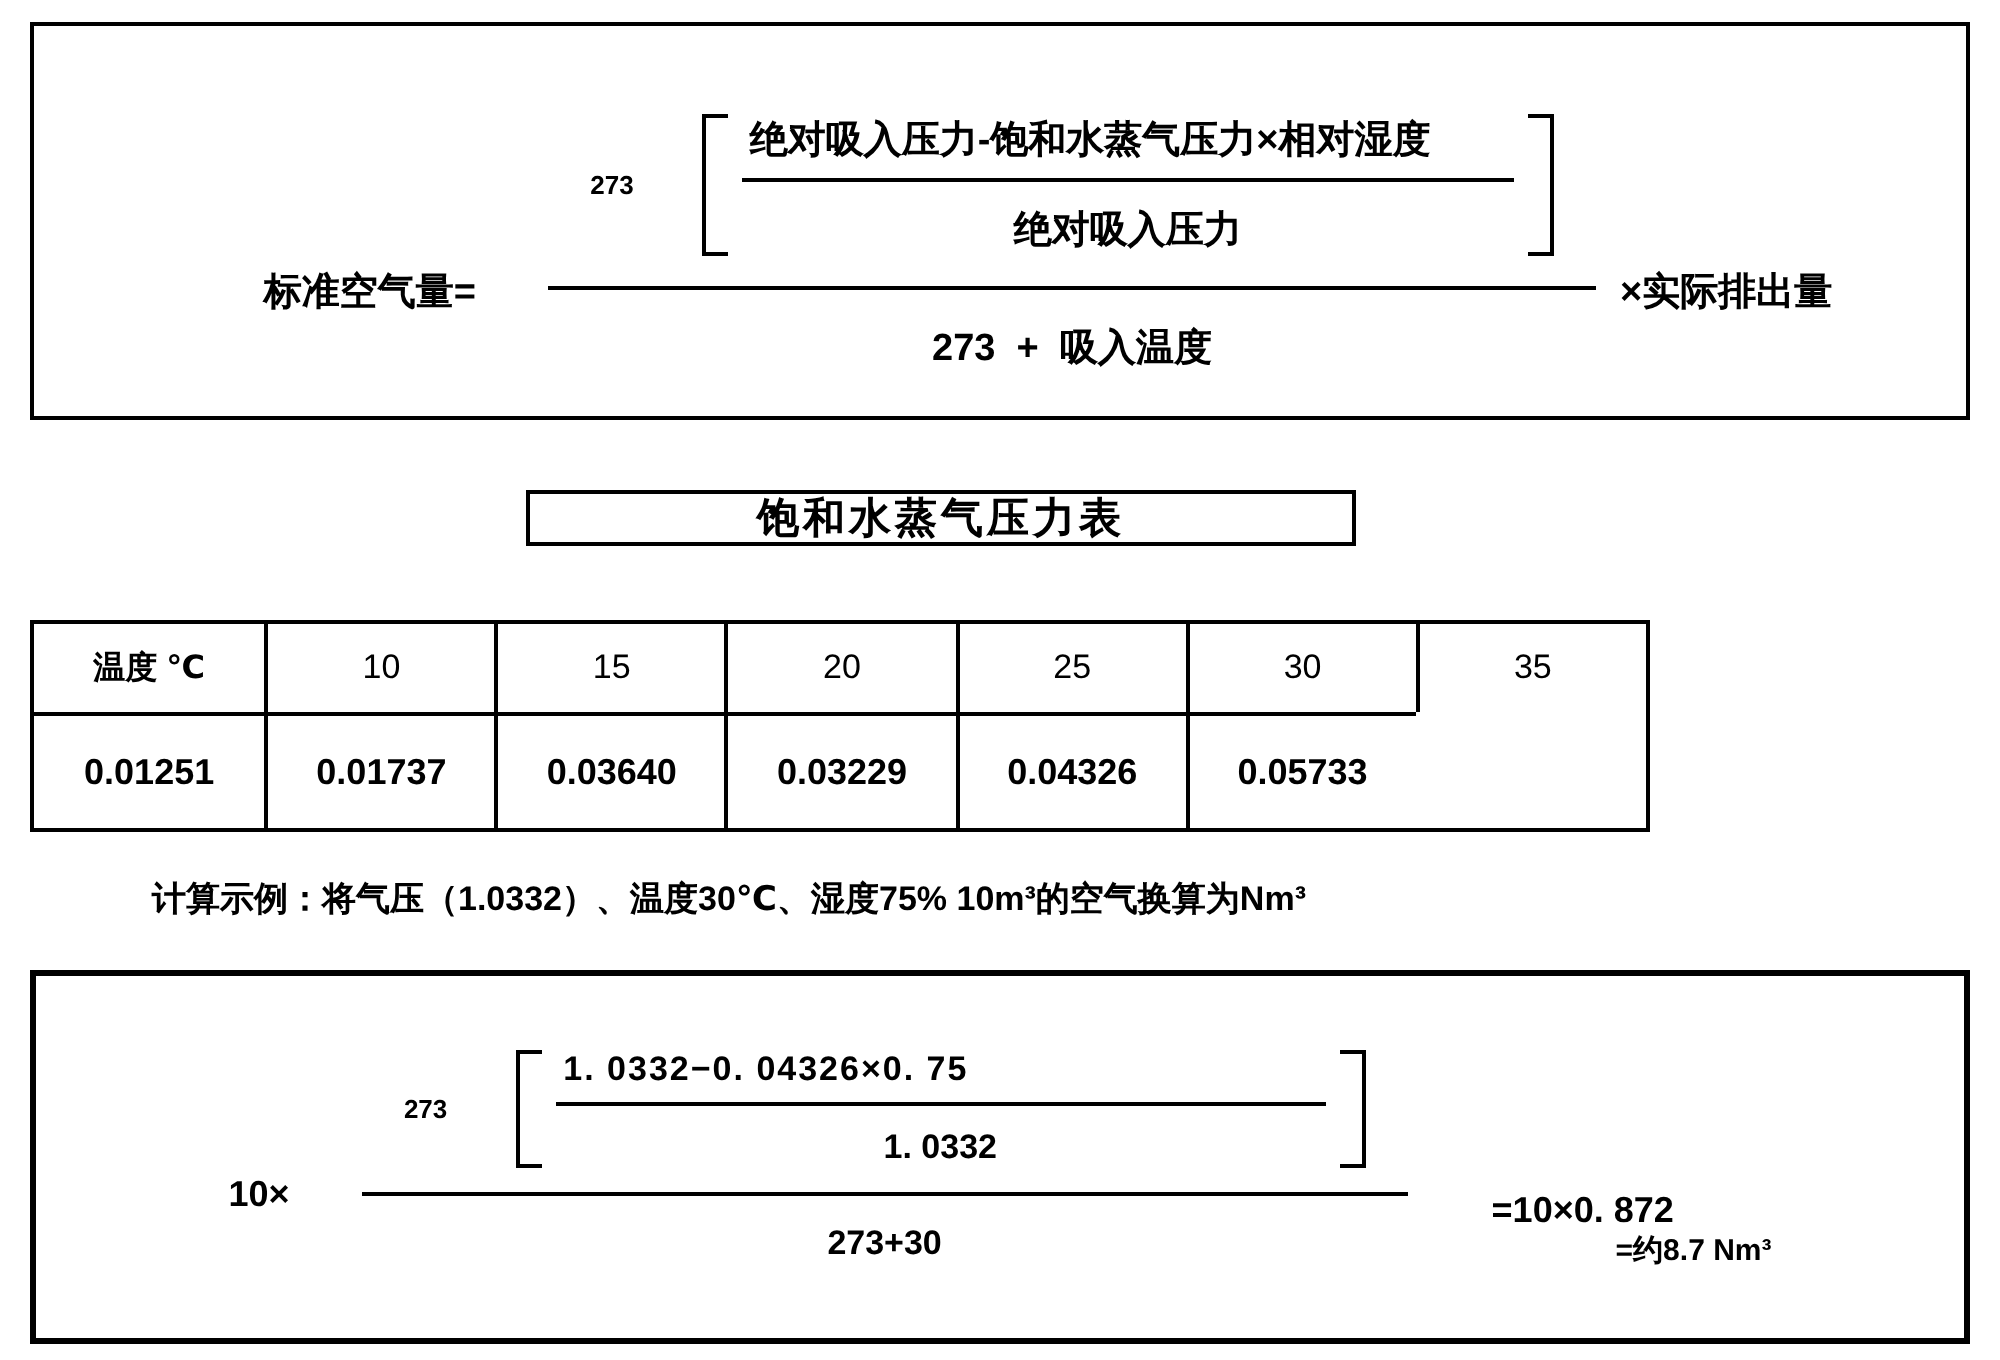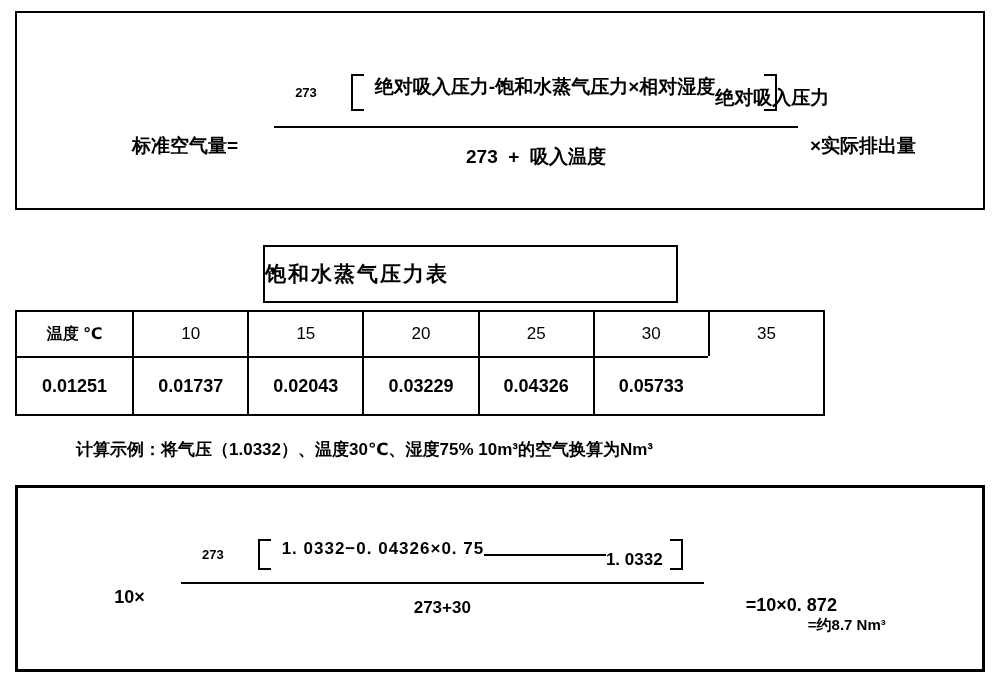"绝对吸入压力-饱和水蒸气压力×相对湿度" .inner { flex-direction: none -> column }
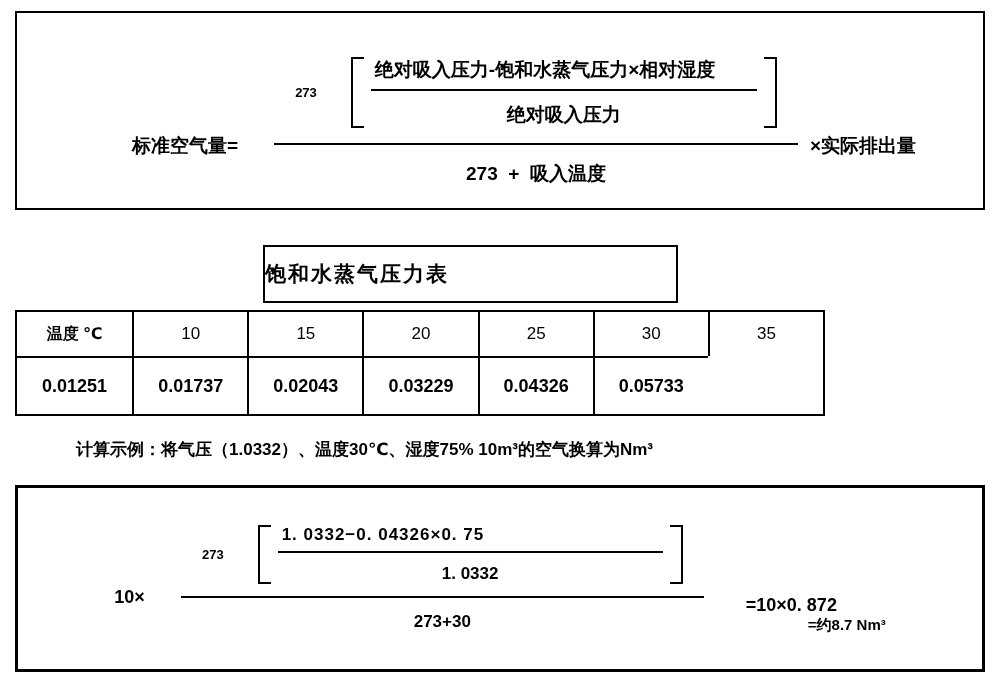"饱和水蒸气压力表" #title-box { height: 58px -> 28px; justify-content: flex-start -> center }
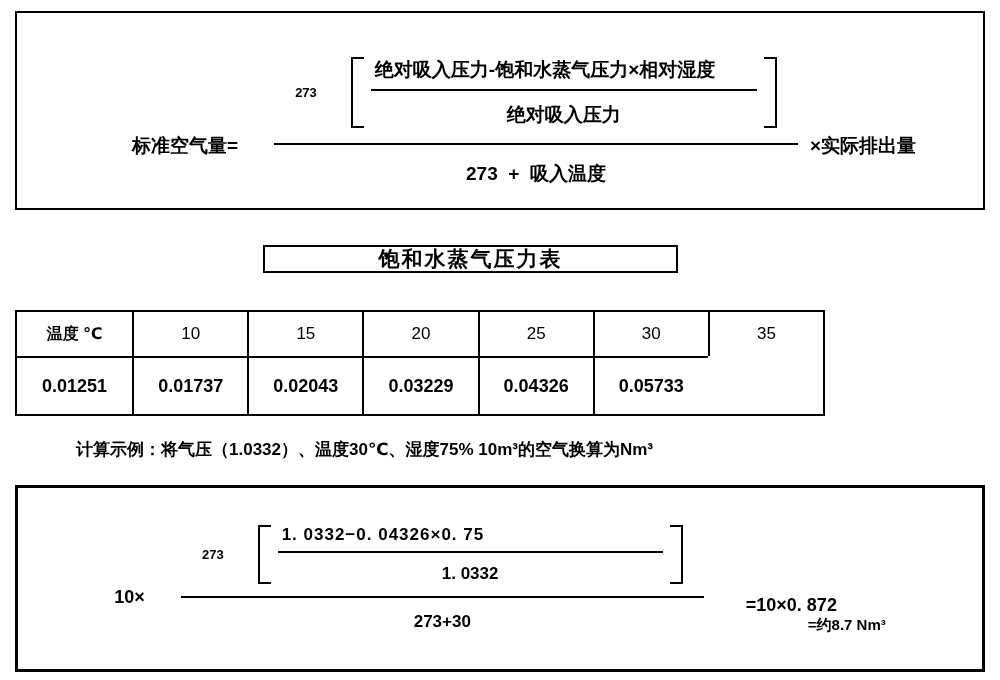"0.02043" div.cell { text: 0.02043 -> 0.03640 }
